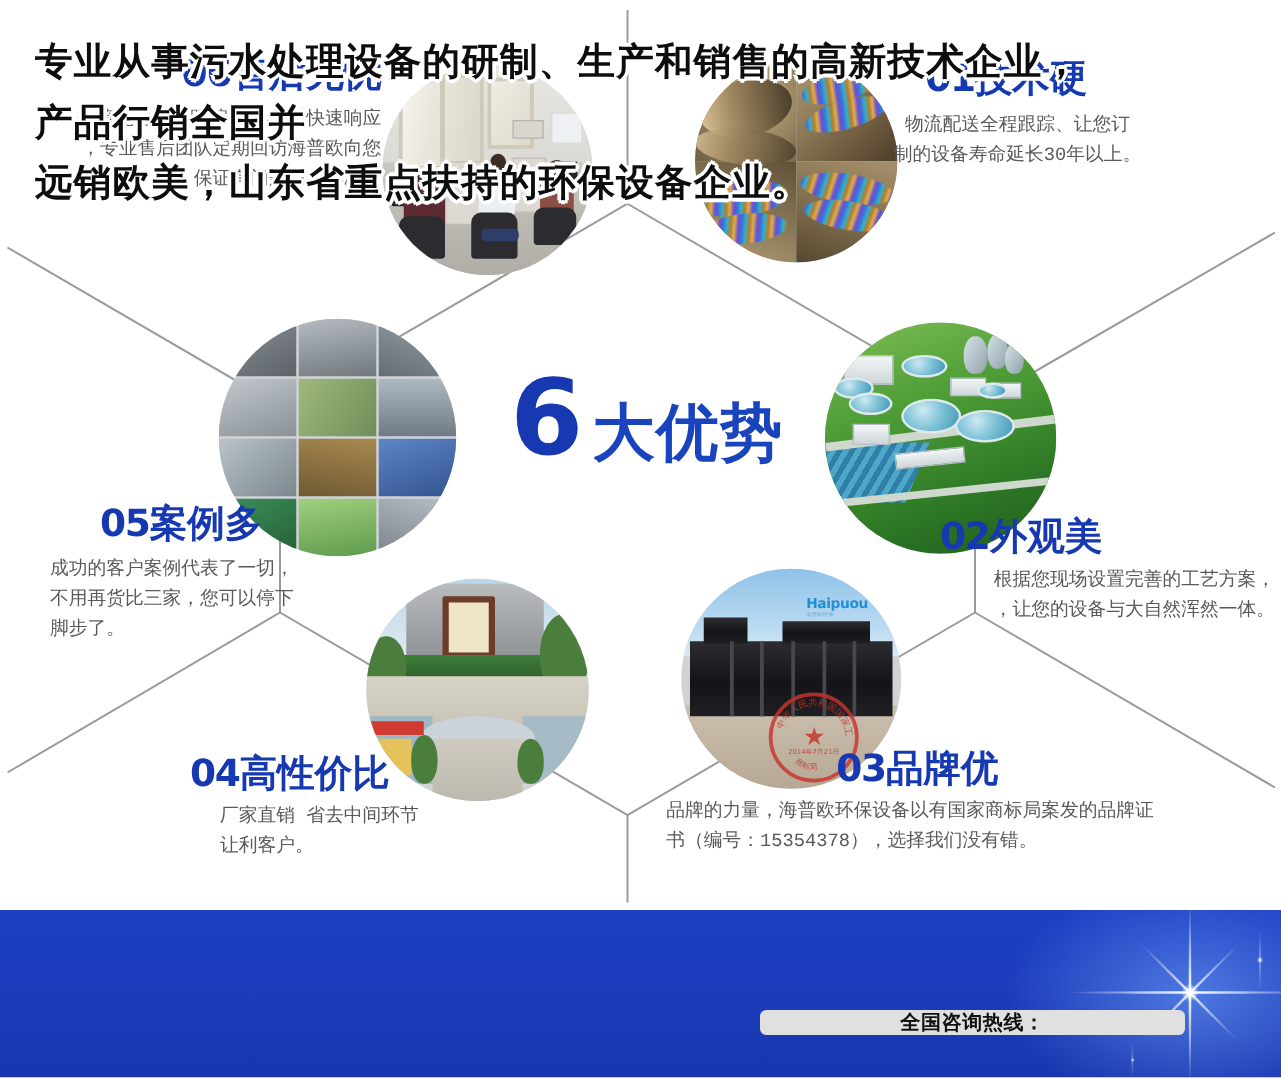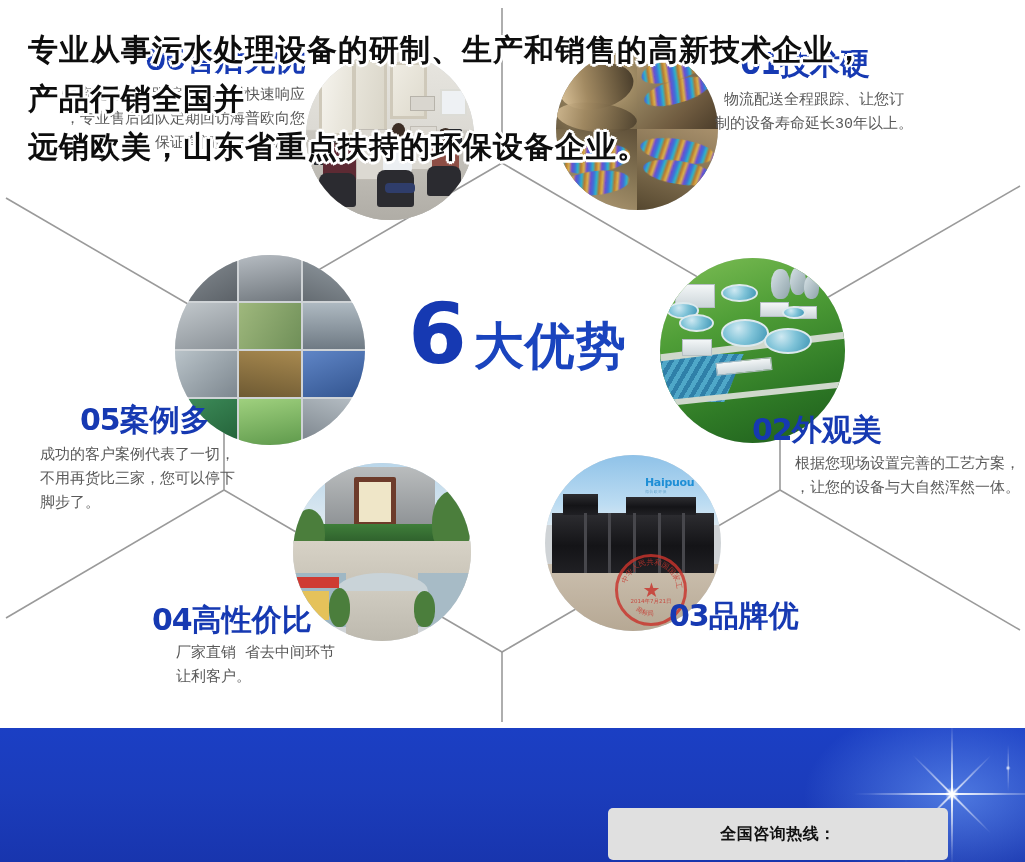"品牌的力量，海普欧环保设备以有国家商标局案发的品牌证" div.bd { html: none -> <div>品牌的力量，海普欧环保设备以有国家商标局案发的品牌证 书（编号：15354378），选择我们没有错。</div> }
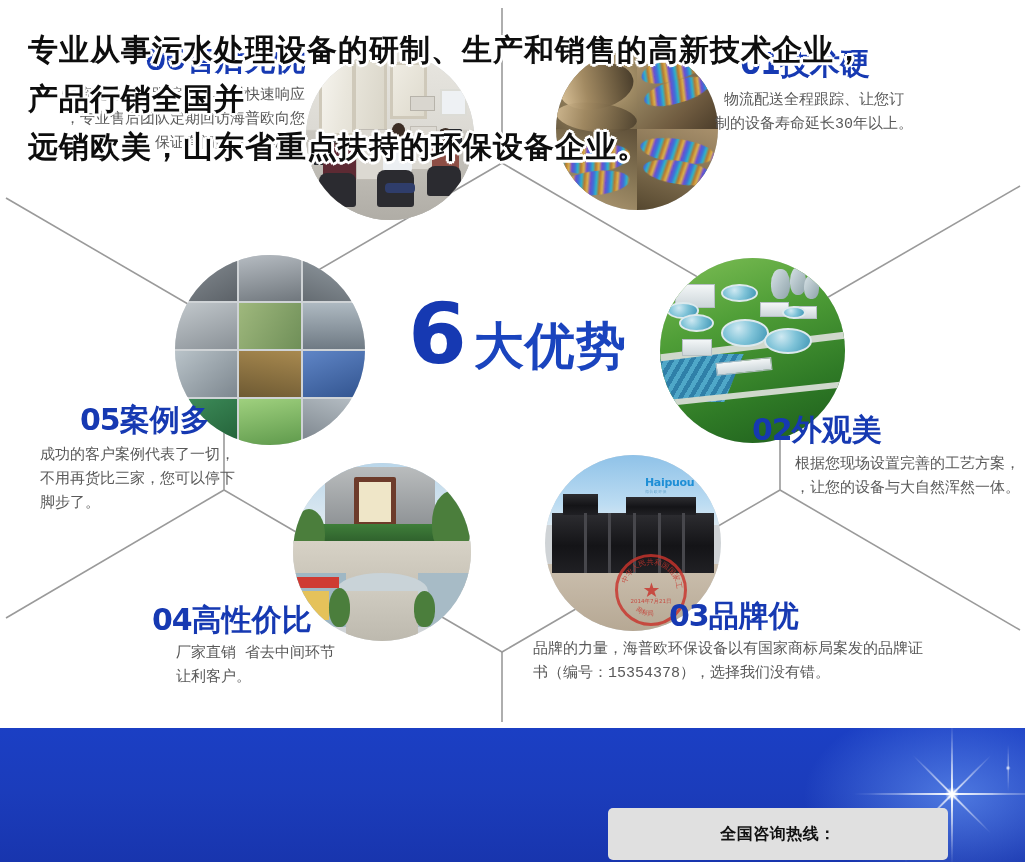"全国咨询热线：" .hotline { height: 52px -> 20px }
